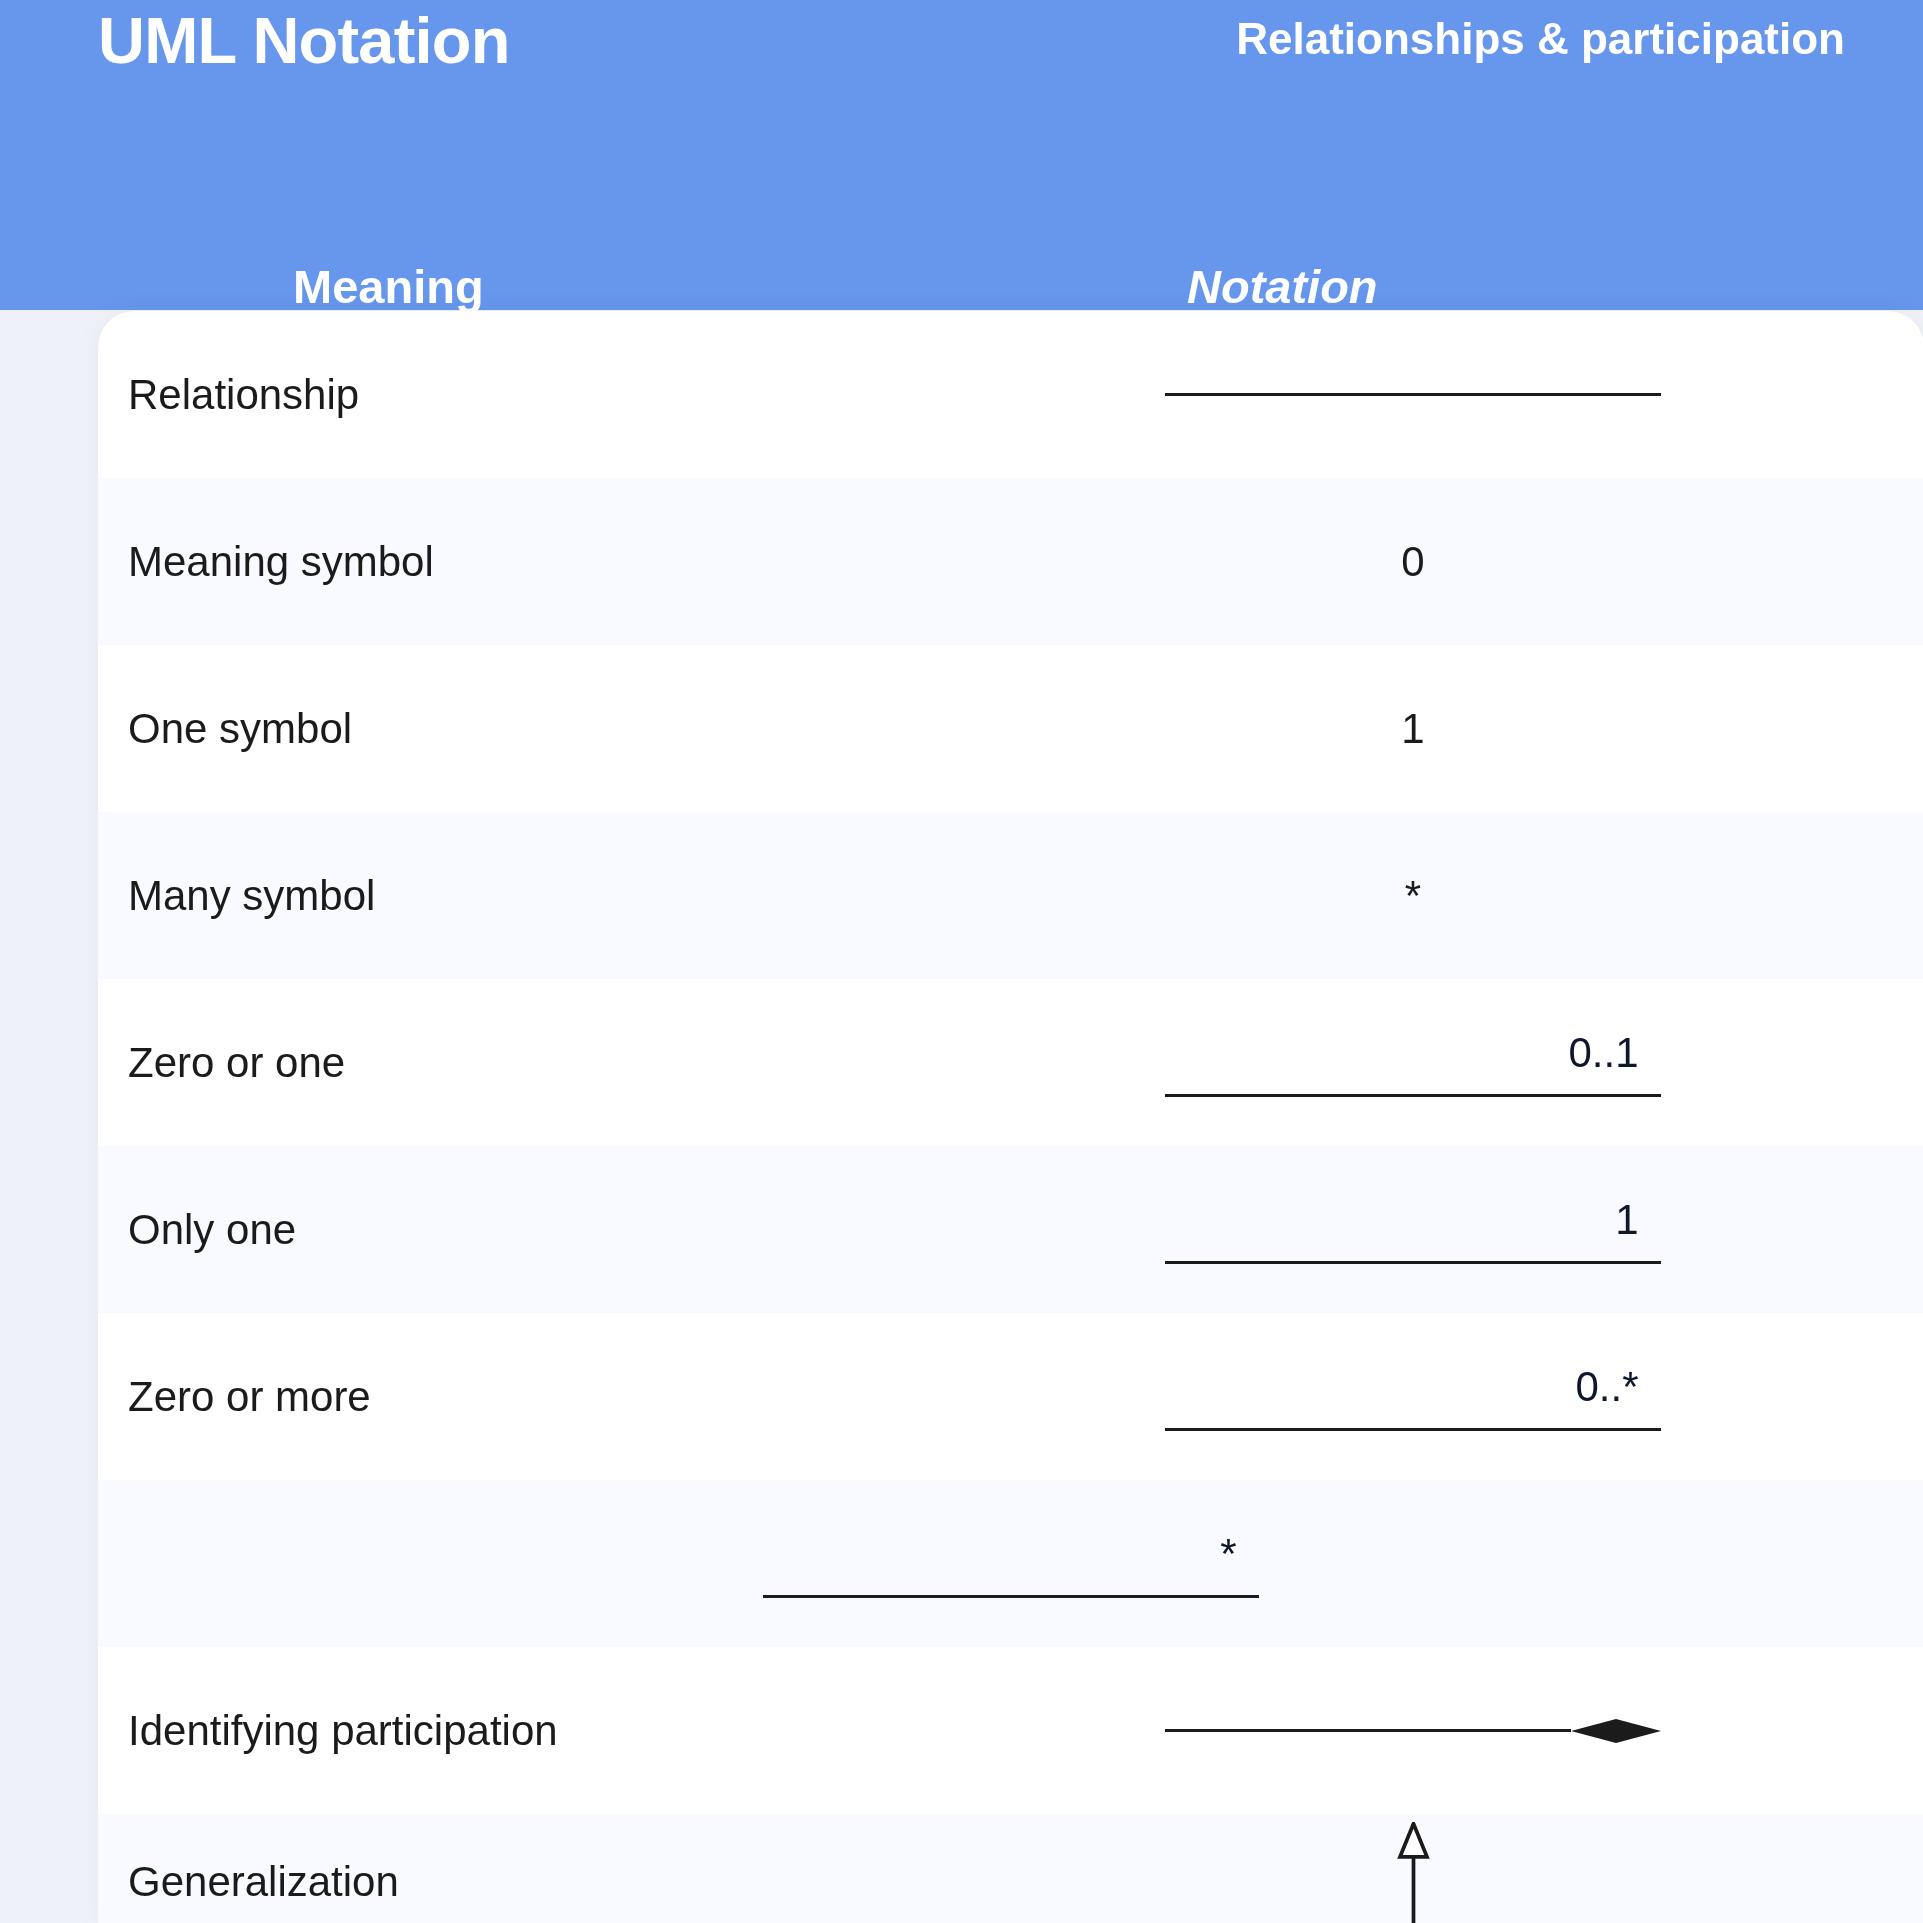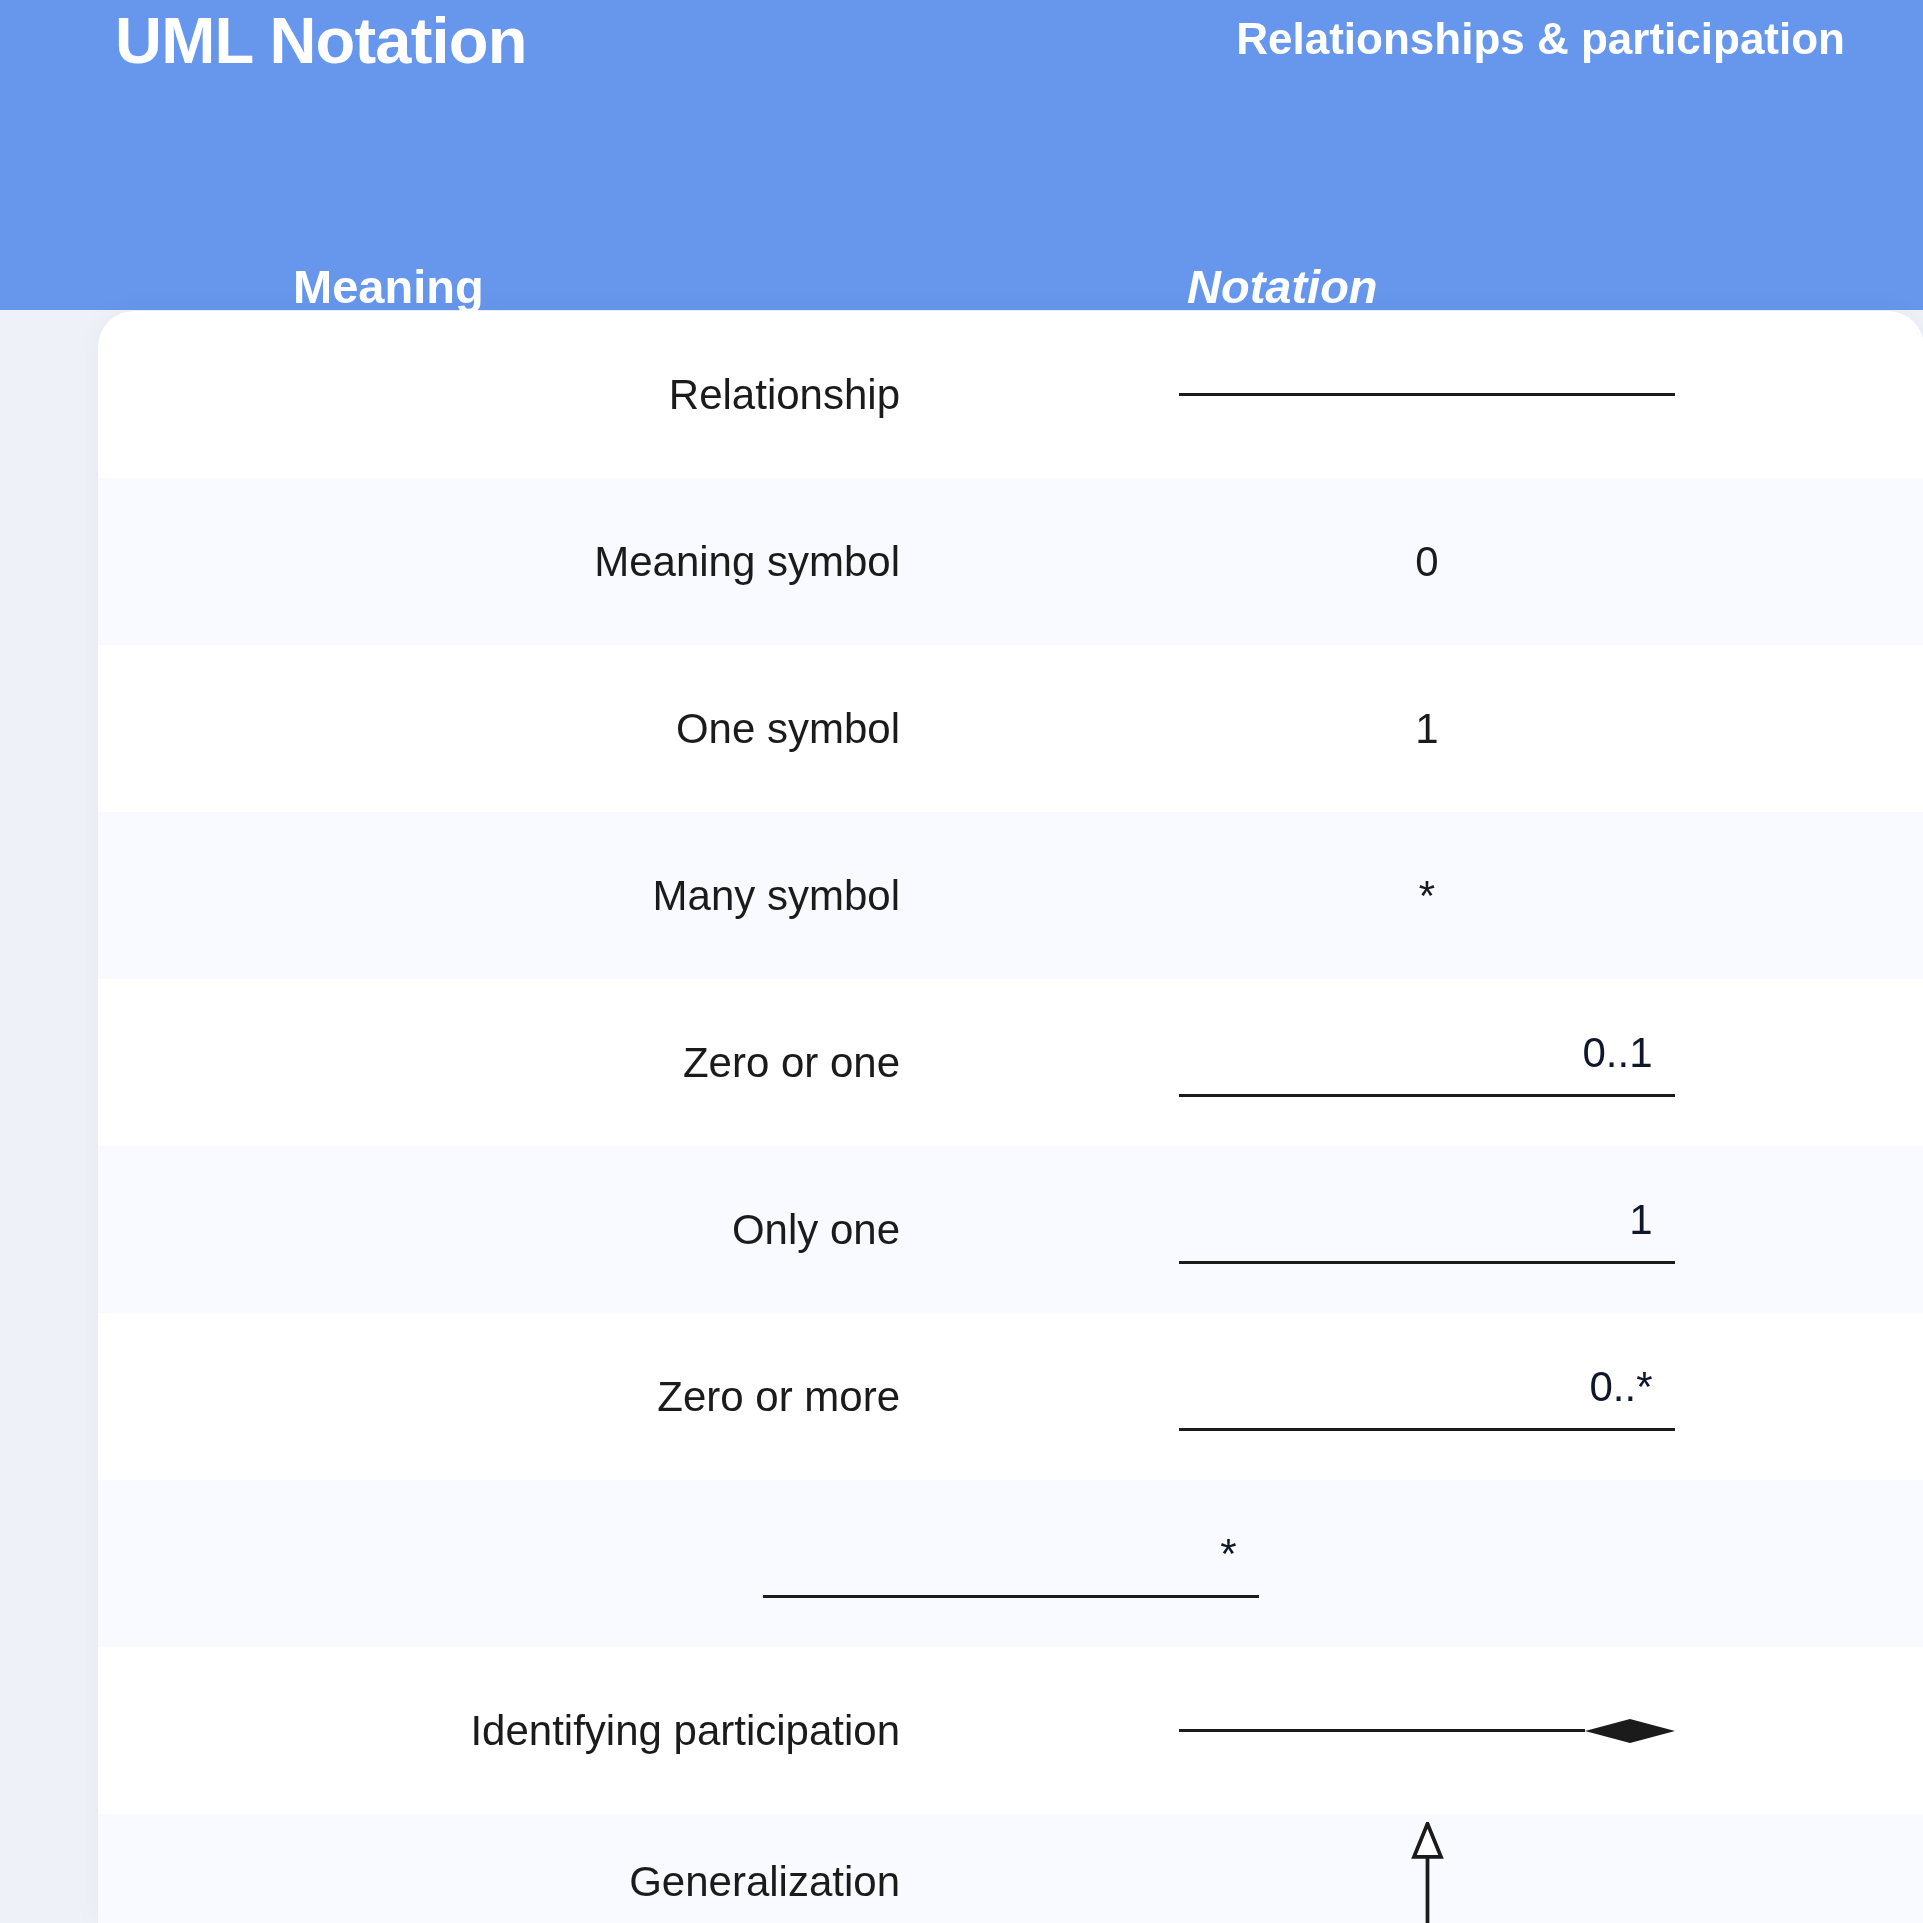"UML Notation" .title { left: 115px -> 98px }
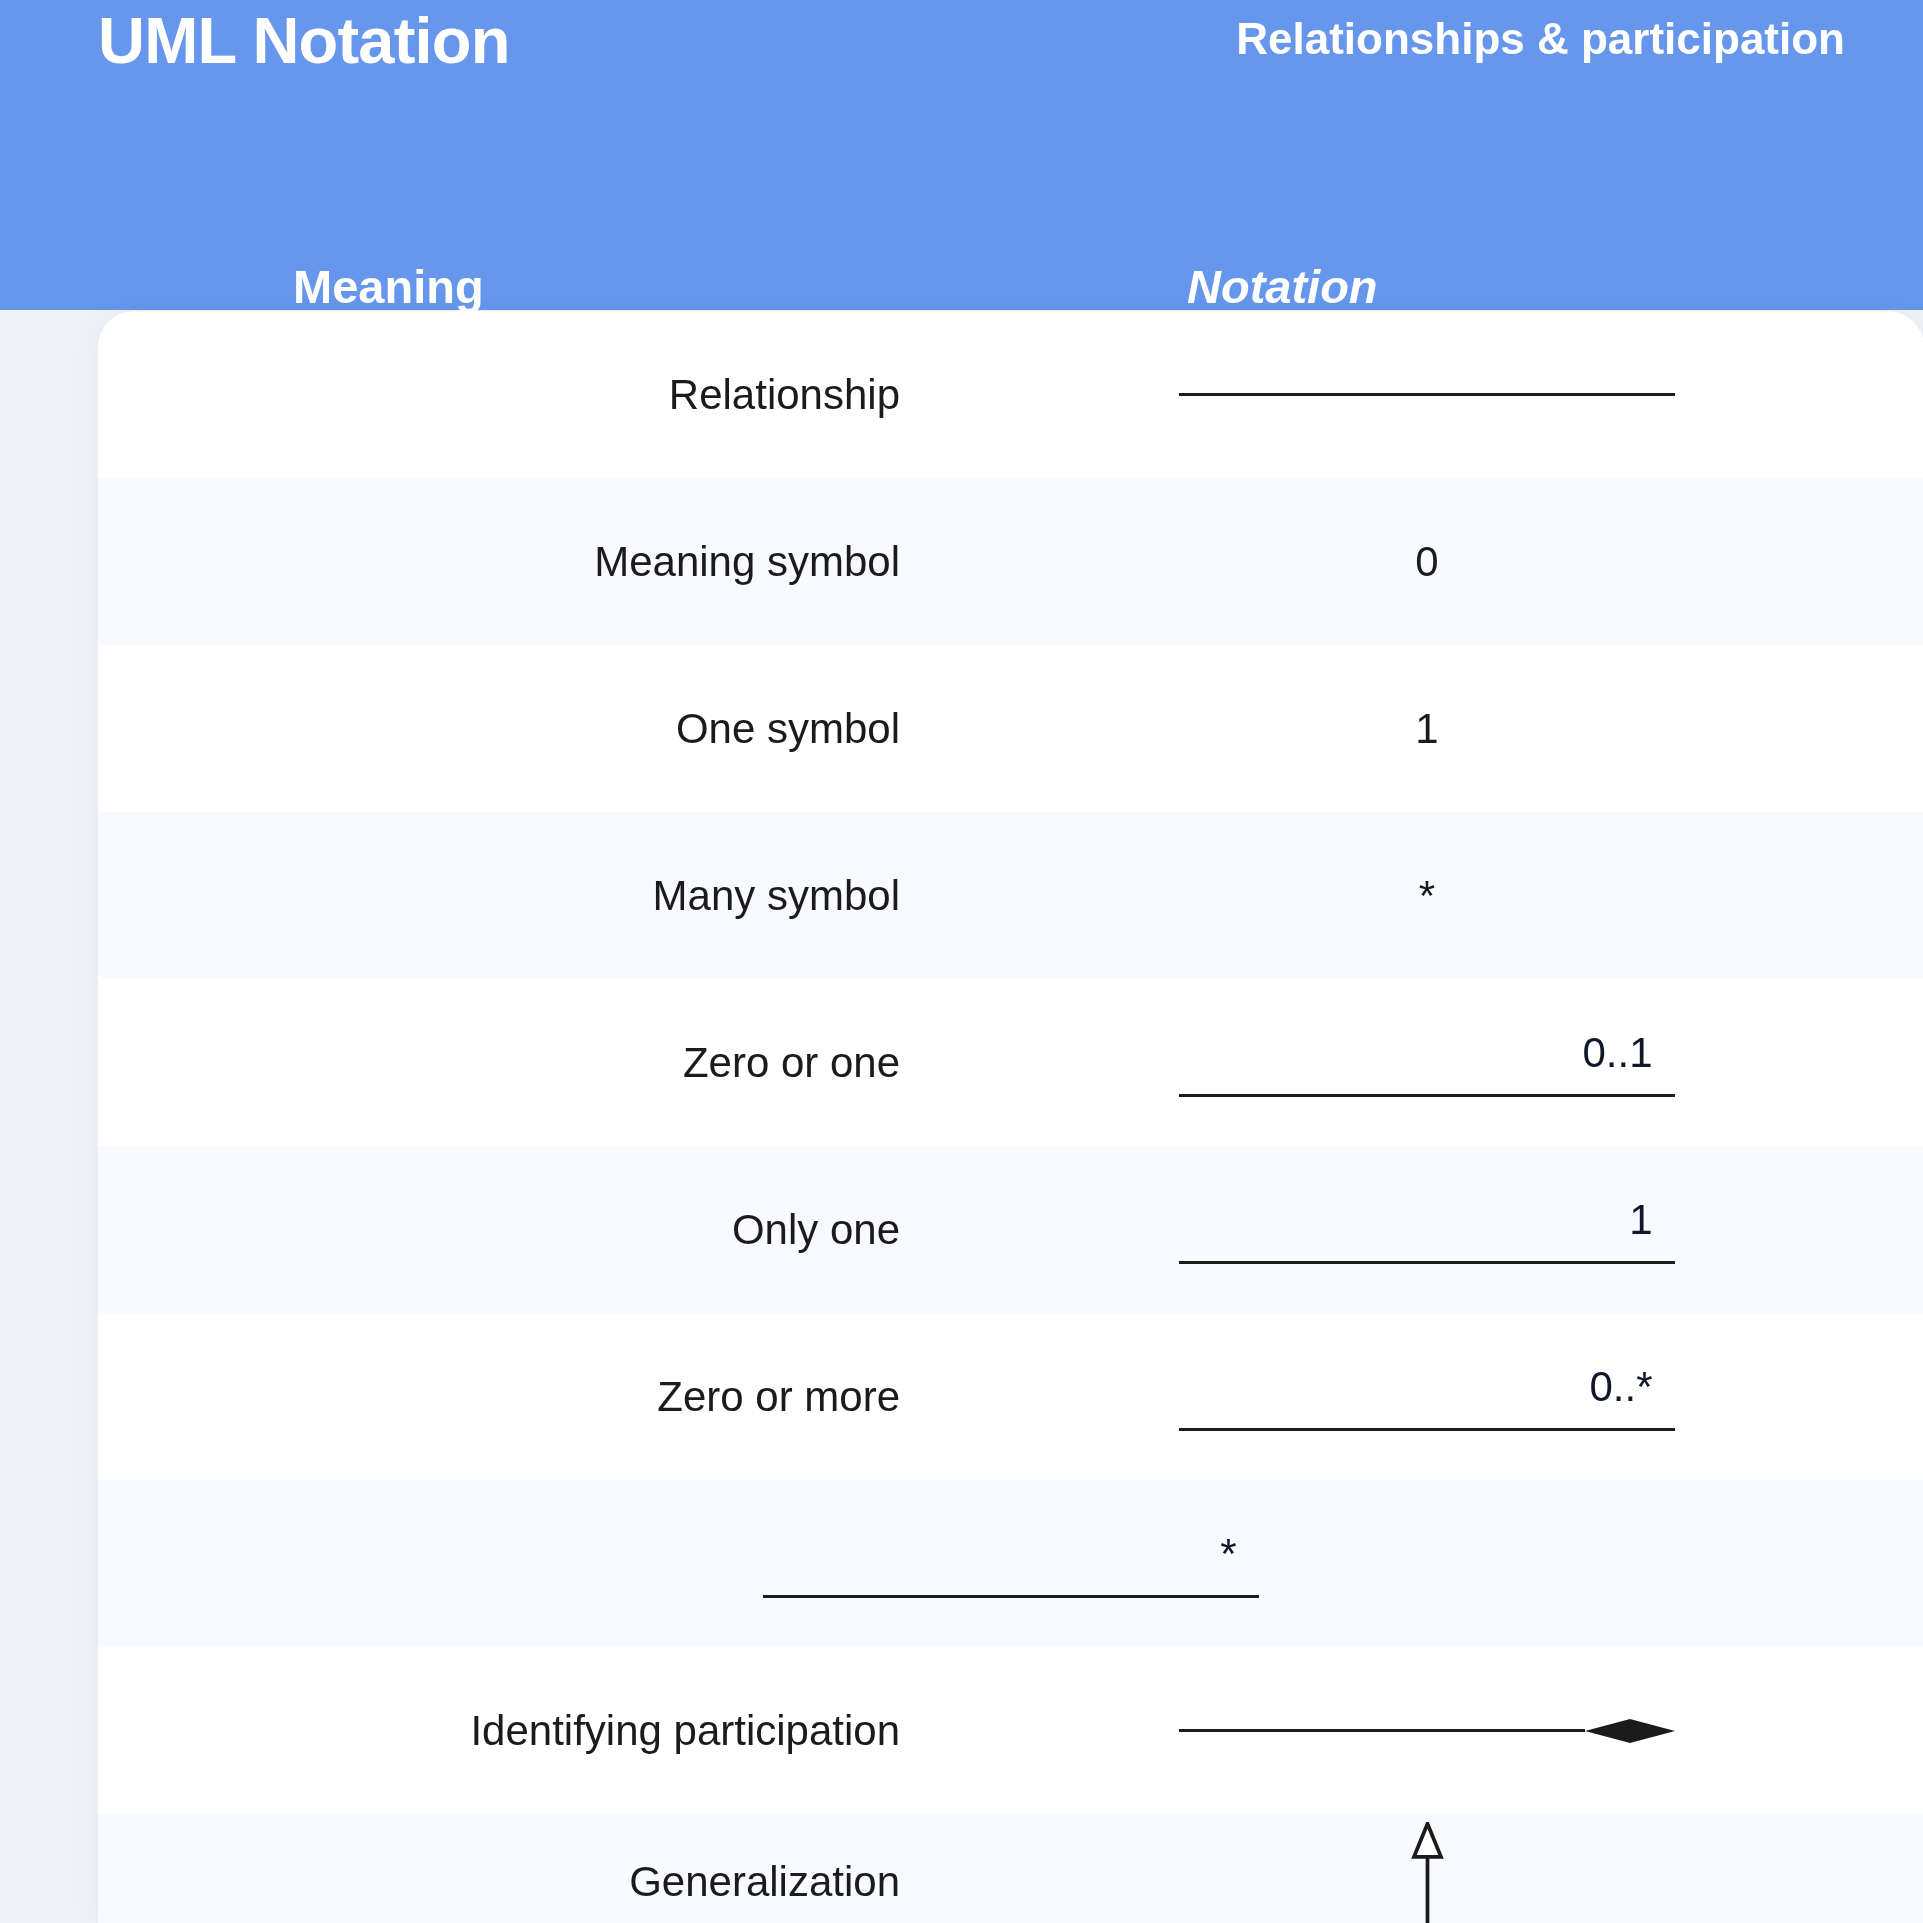"Relationship" .cell-meaning { margin-left: 28px -> none; text-align: right -> left }
